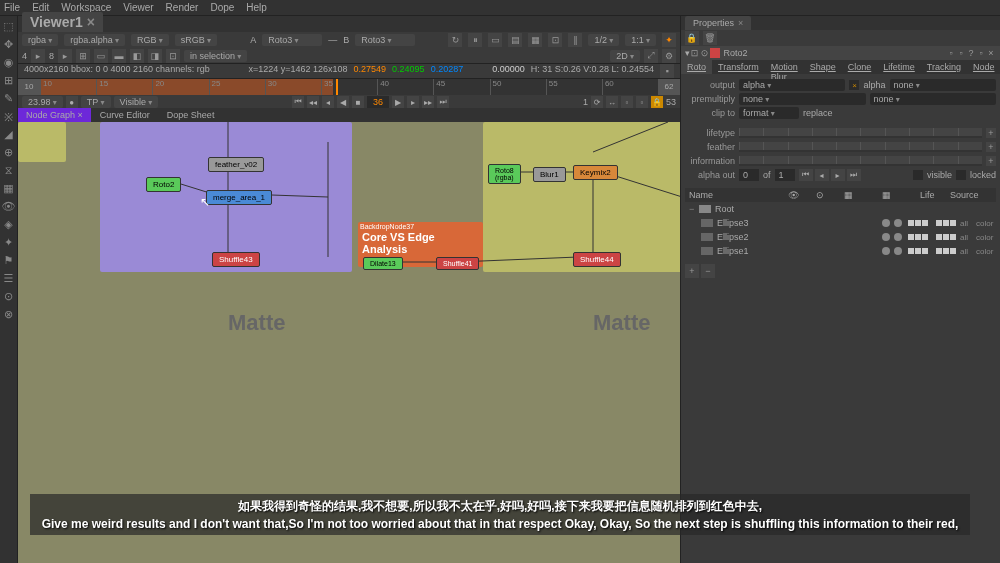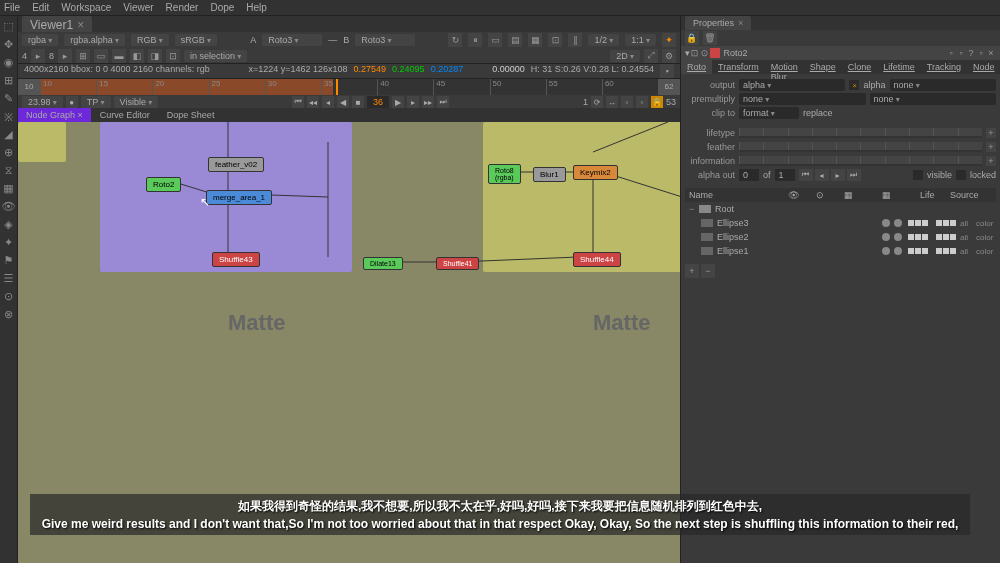"Viewer1 ×" .viewer-tabs { align-items: flex-start -> flex-end; font-size: 12px -> 14px; font-weight: none -> bold }
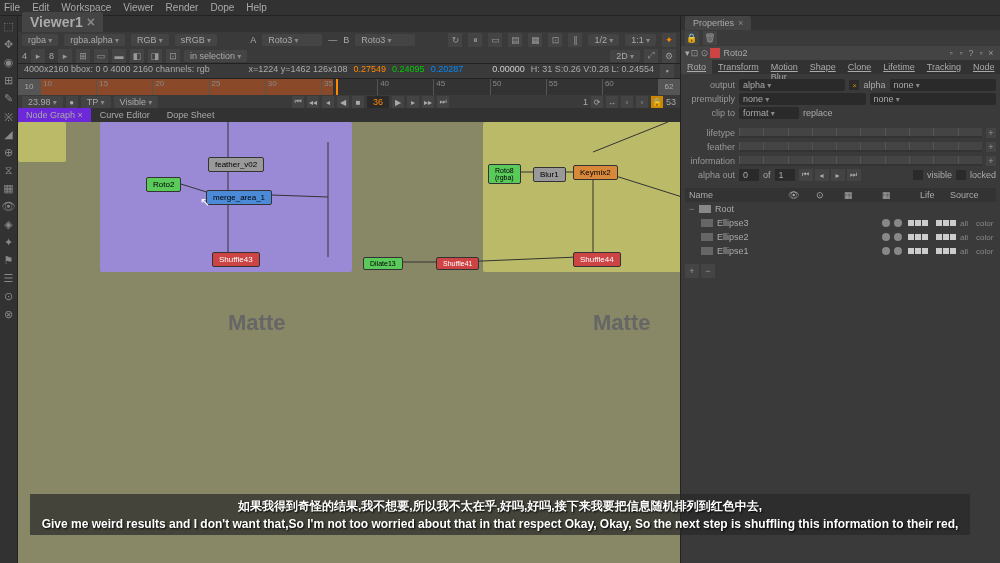"Core VS Edge" div.backdrop { html: none -> <div> <div>BackdropNode37</div> <div>Core VS Edge Analysis</div> </div> }
